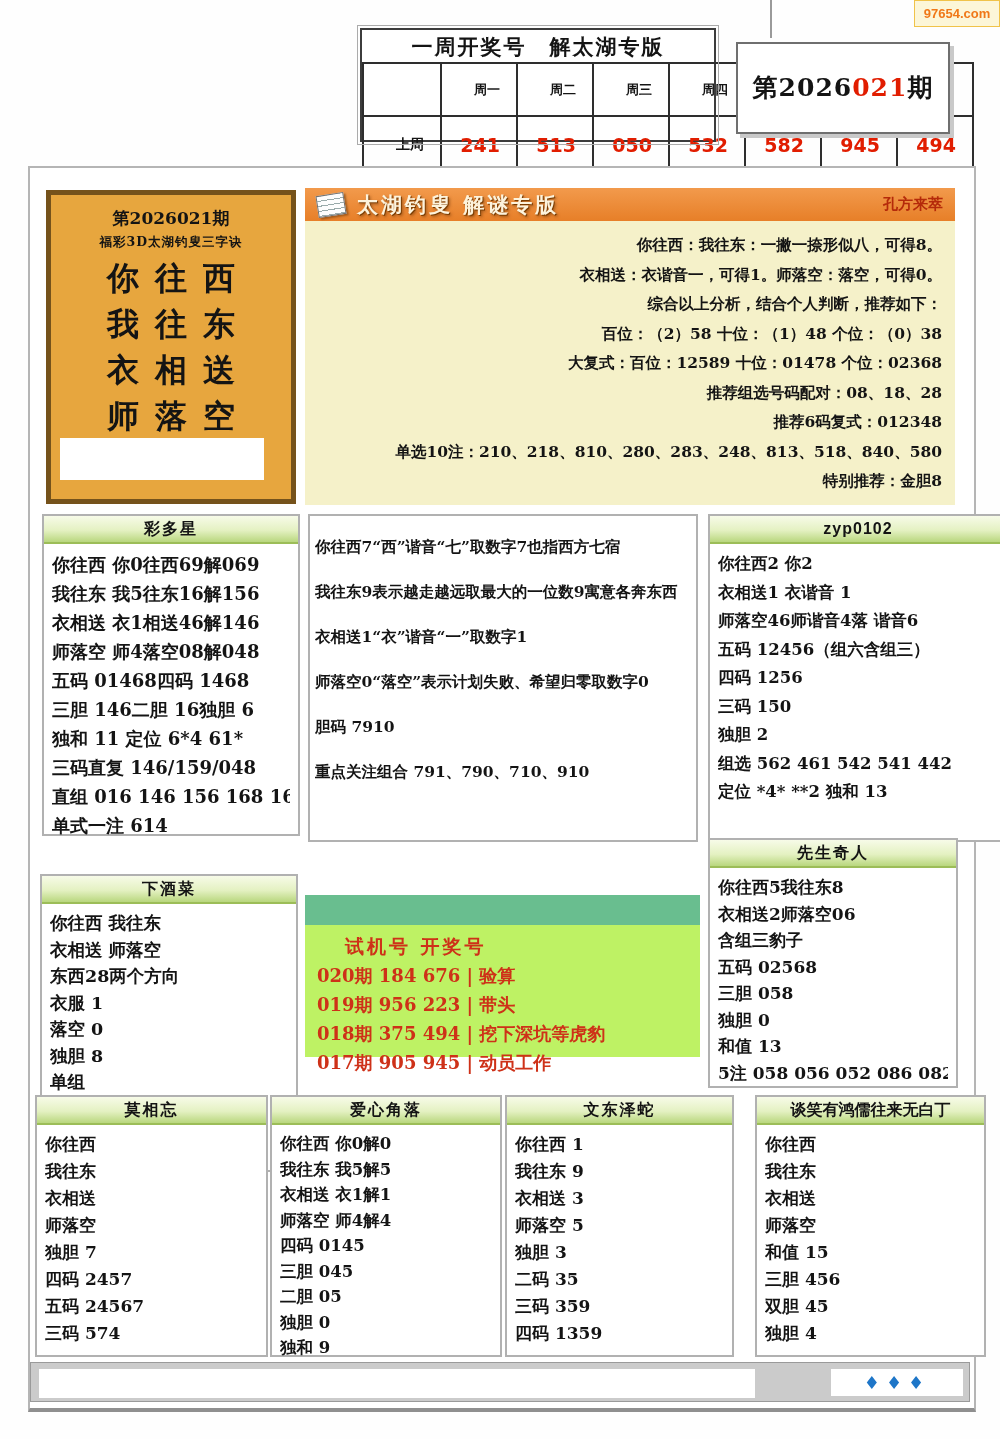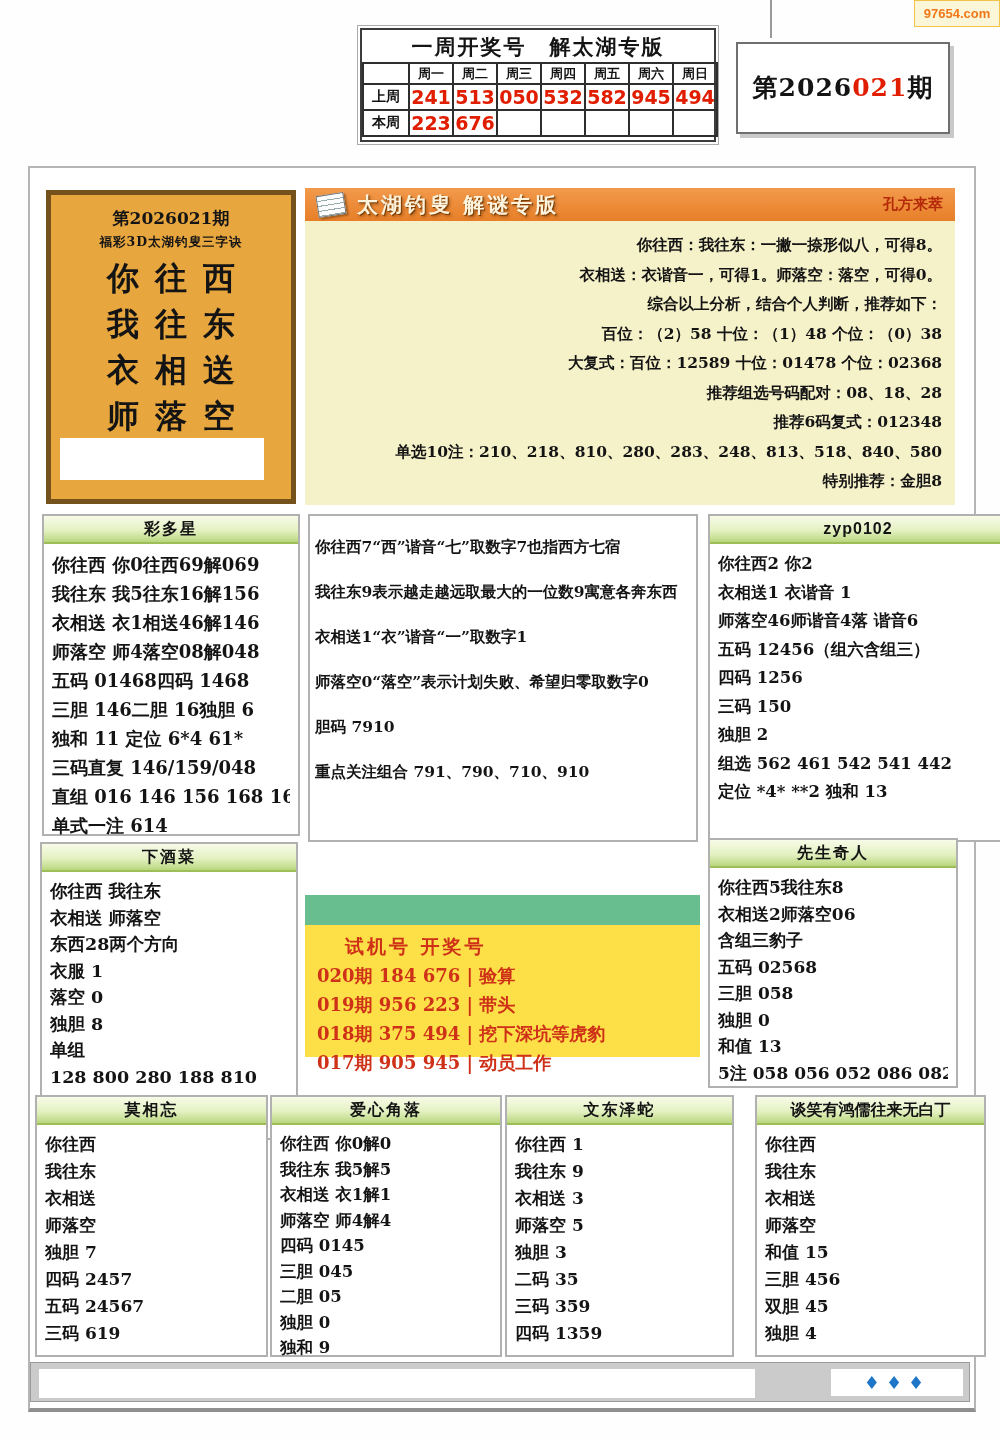"周一" .wtable th,.wtable td { padding: 0 -> 16px; text-align: center -> right }
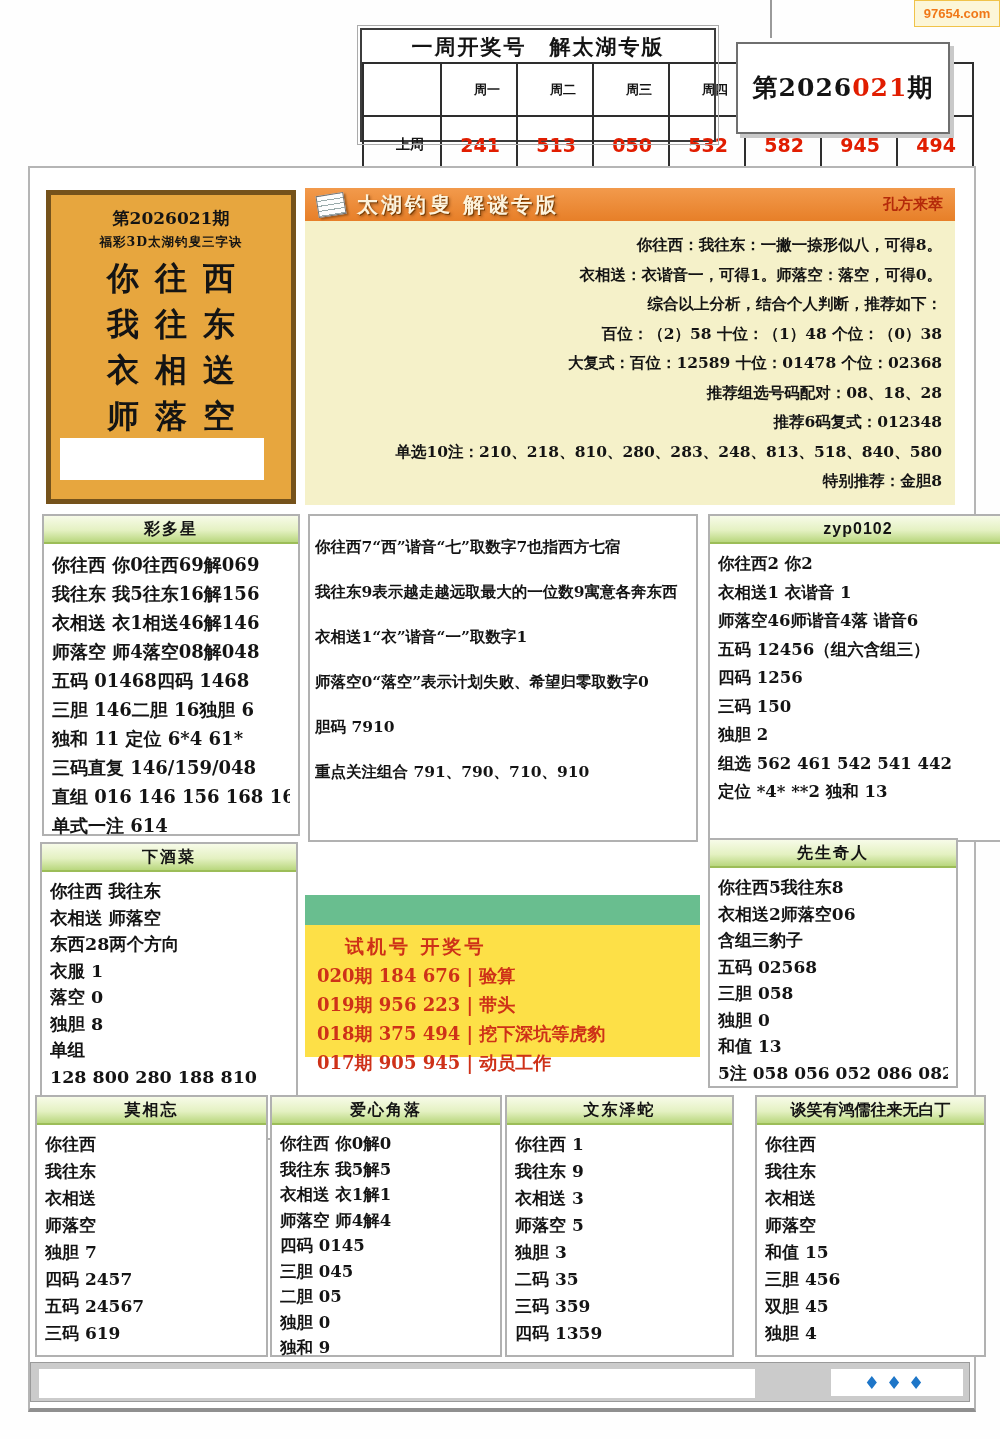"下酒菜" .p-xiajiu { top: 842px -> 874px }
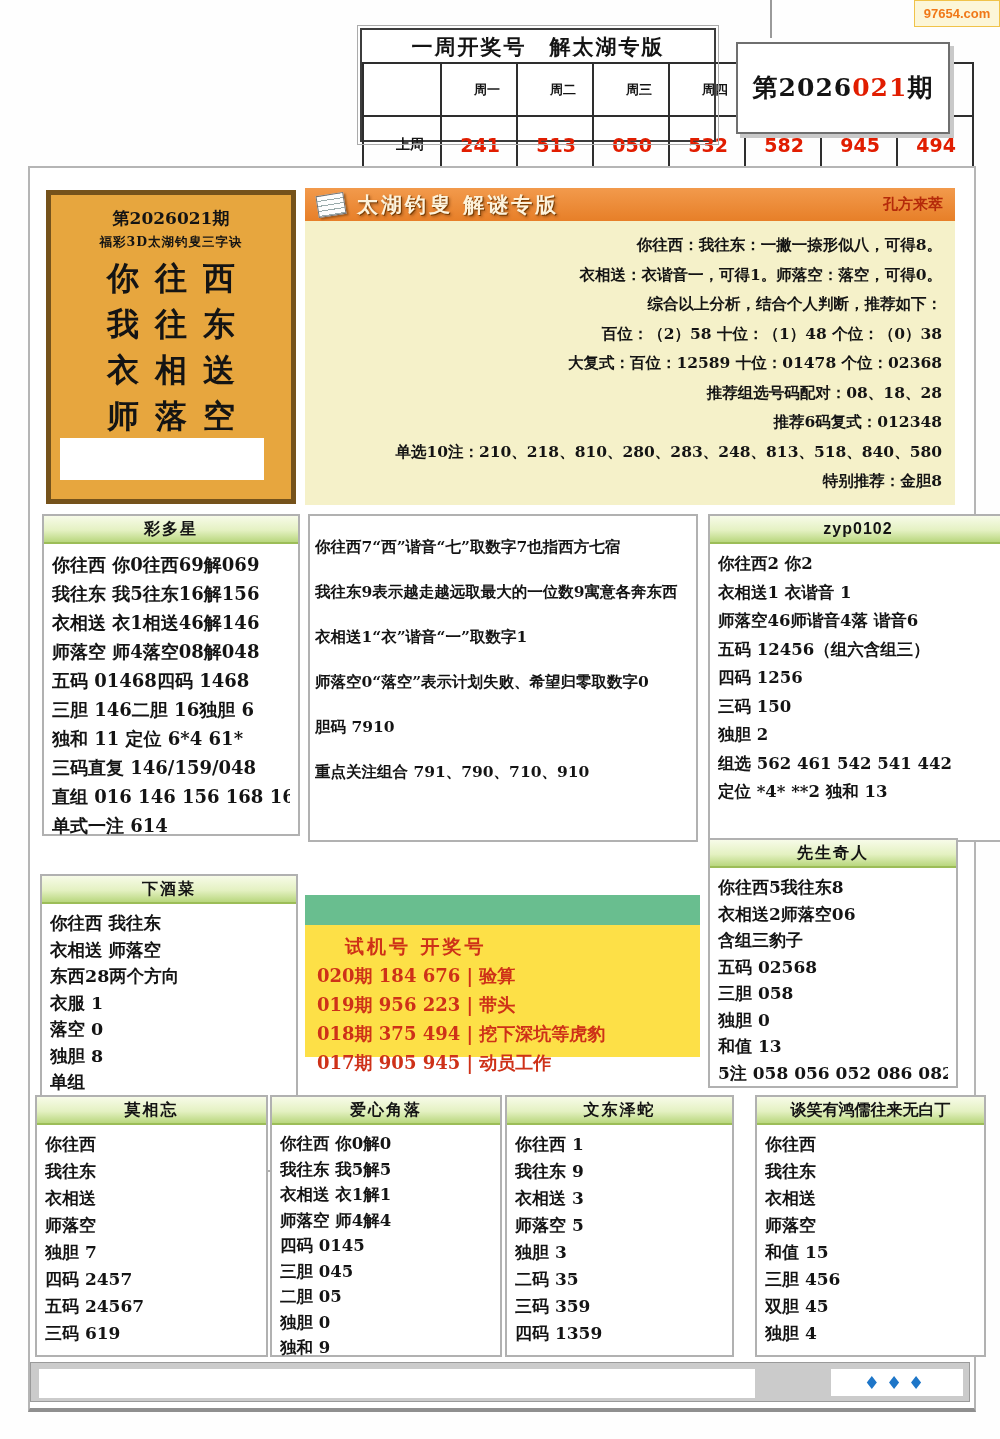"试机号 开奖号" .trial-b { background: #fde047 -> #bef264 }
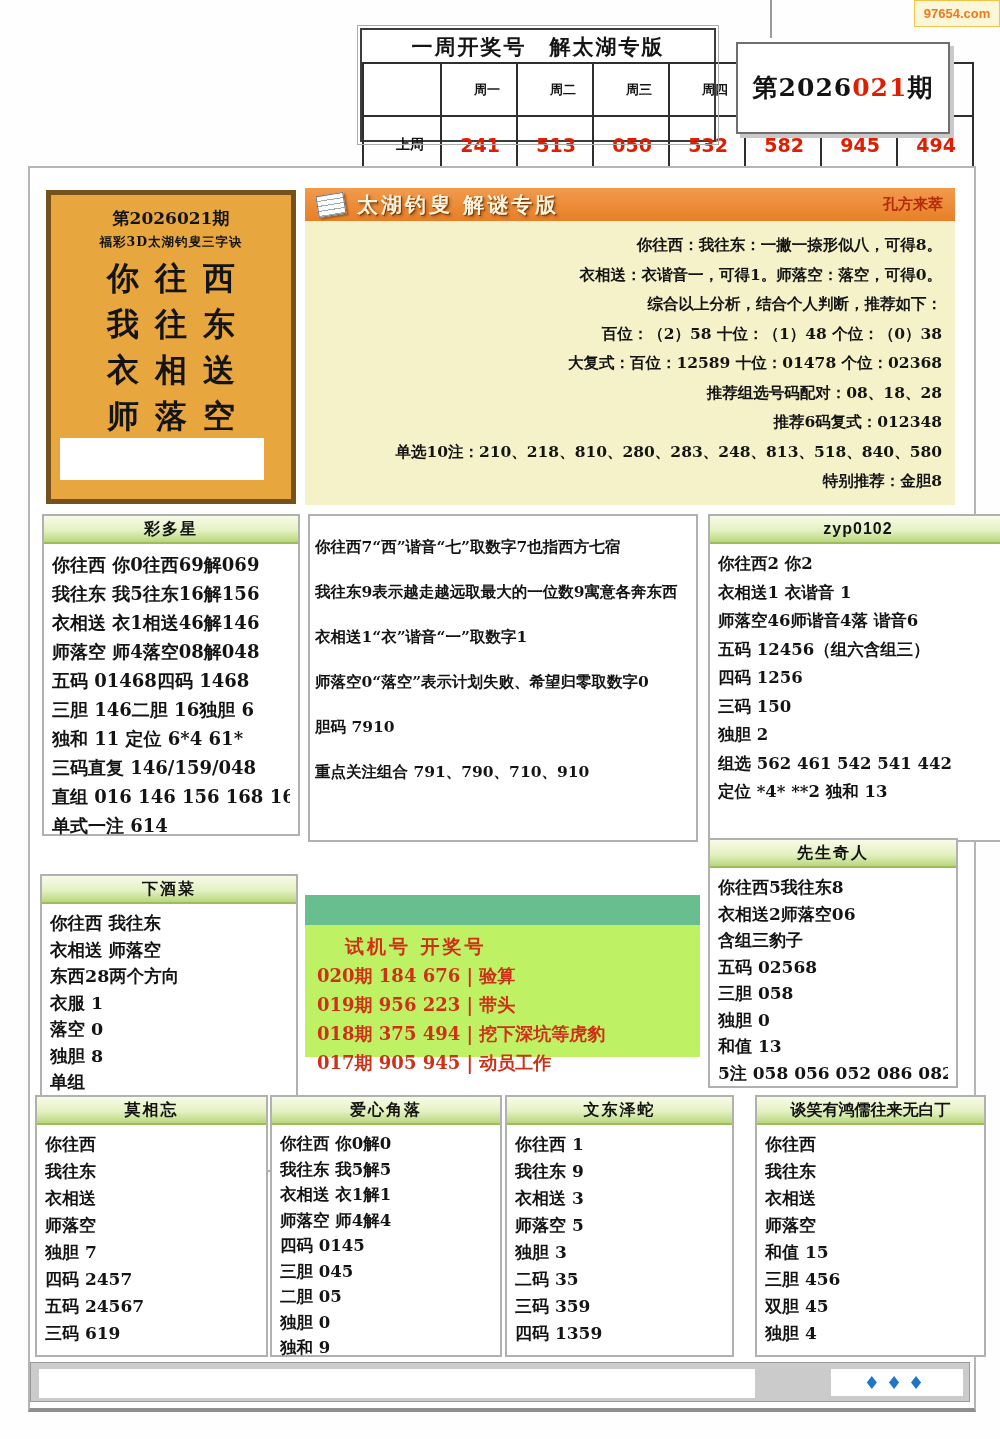"三码 619" div.pline { text: 619 -> 574 }
